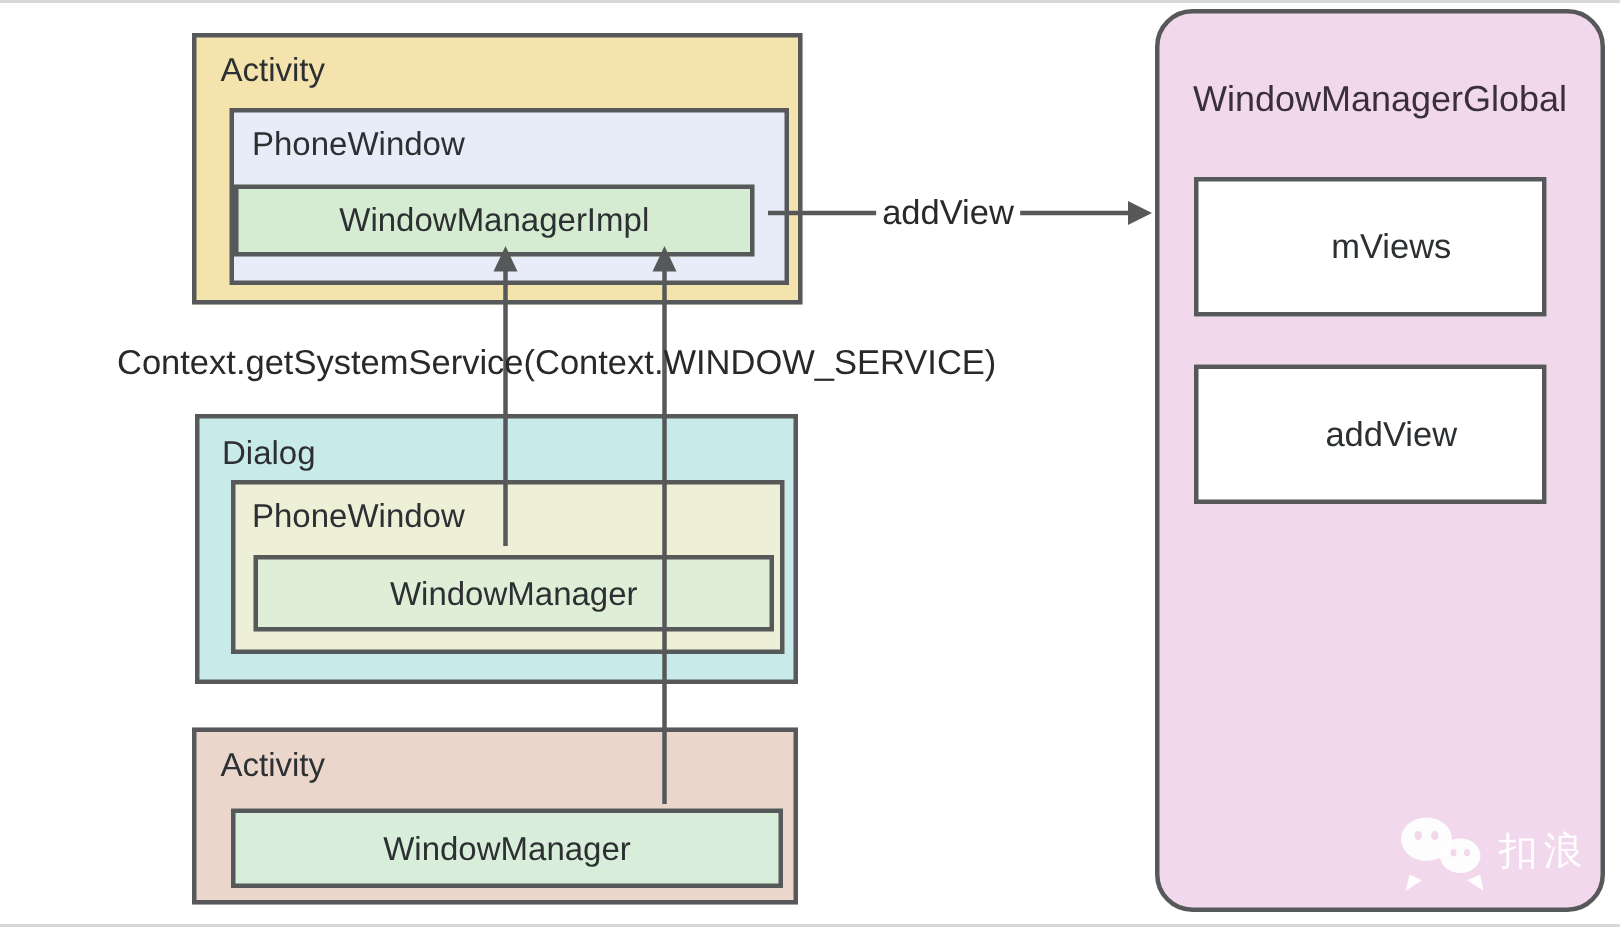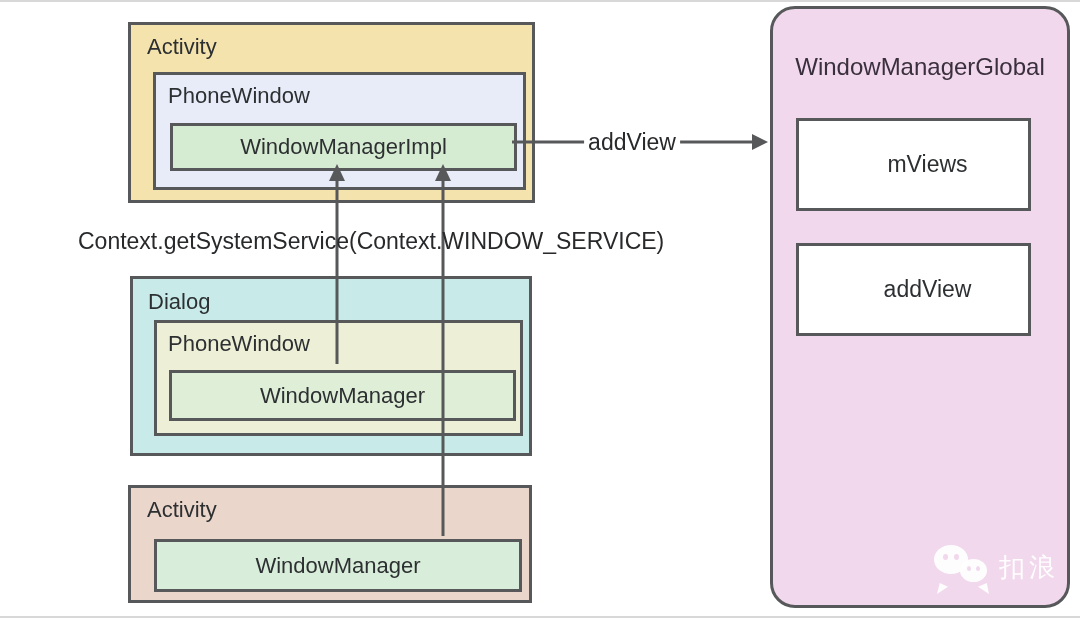"WindowManagerImpl" .wmi { left: 14px -> 0 }
